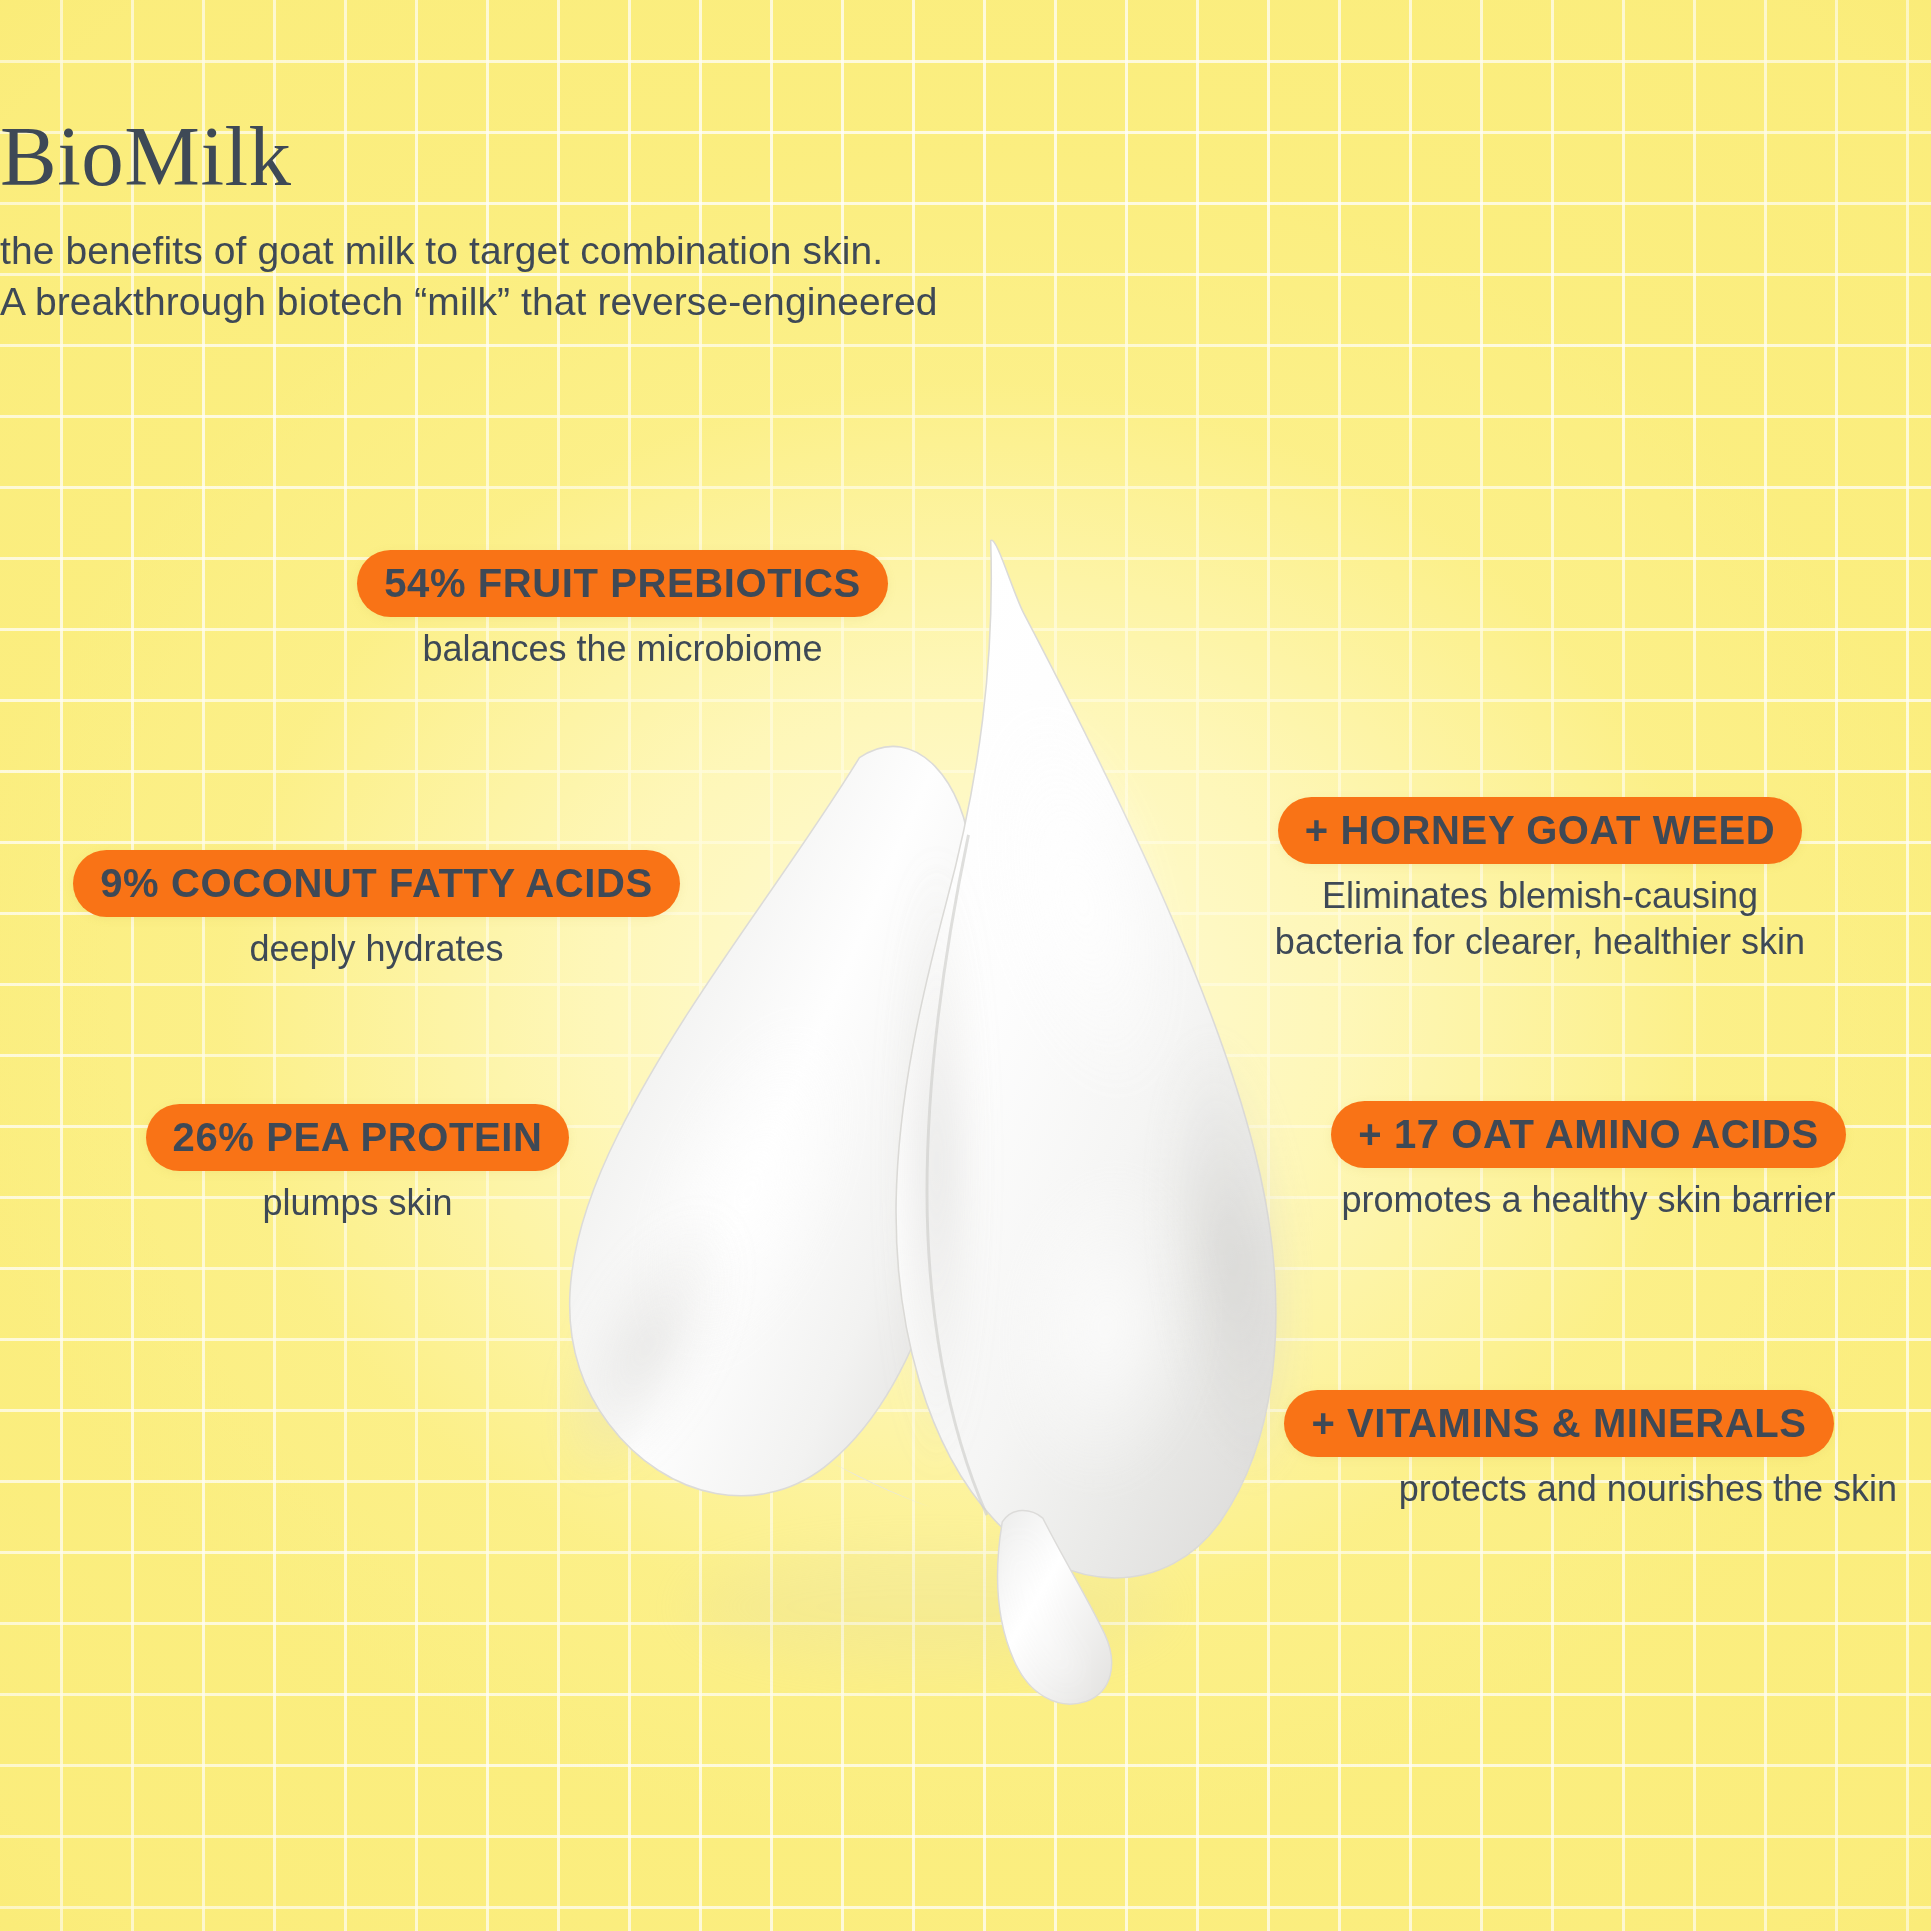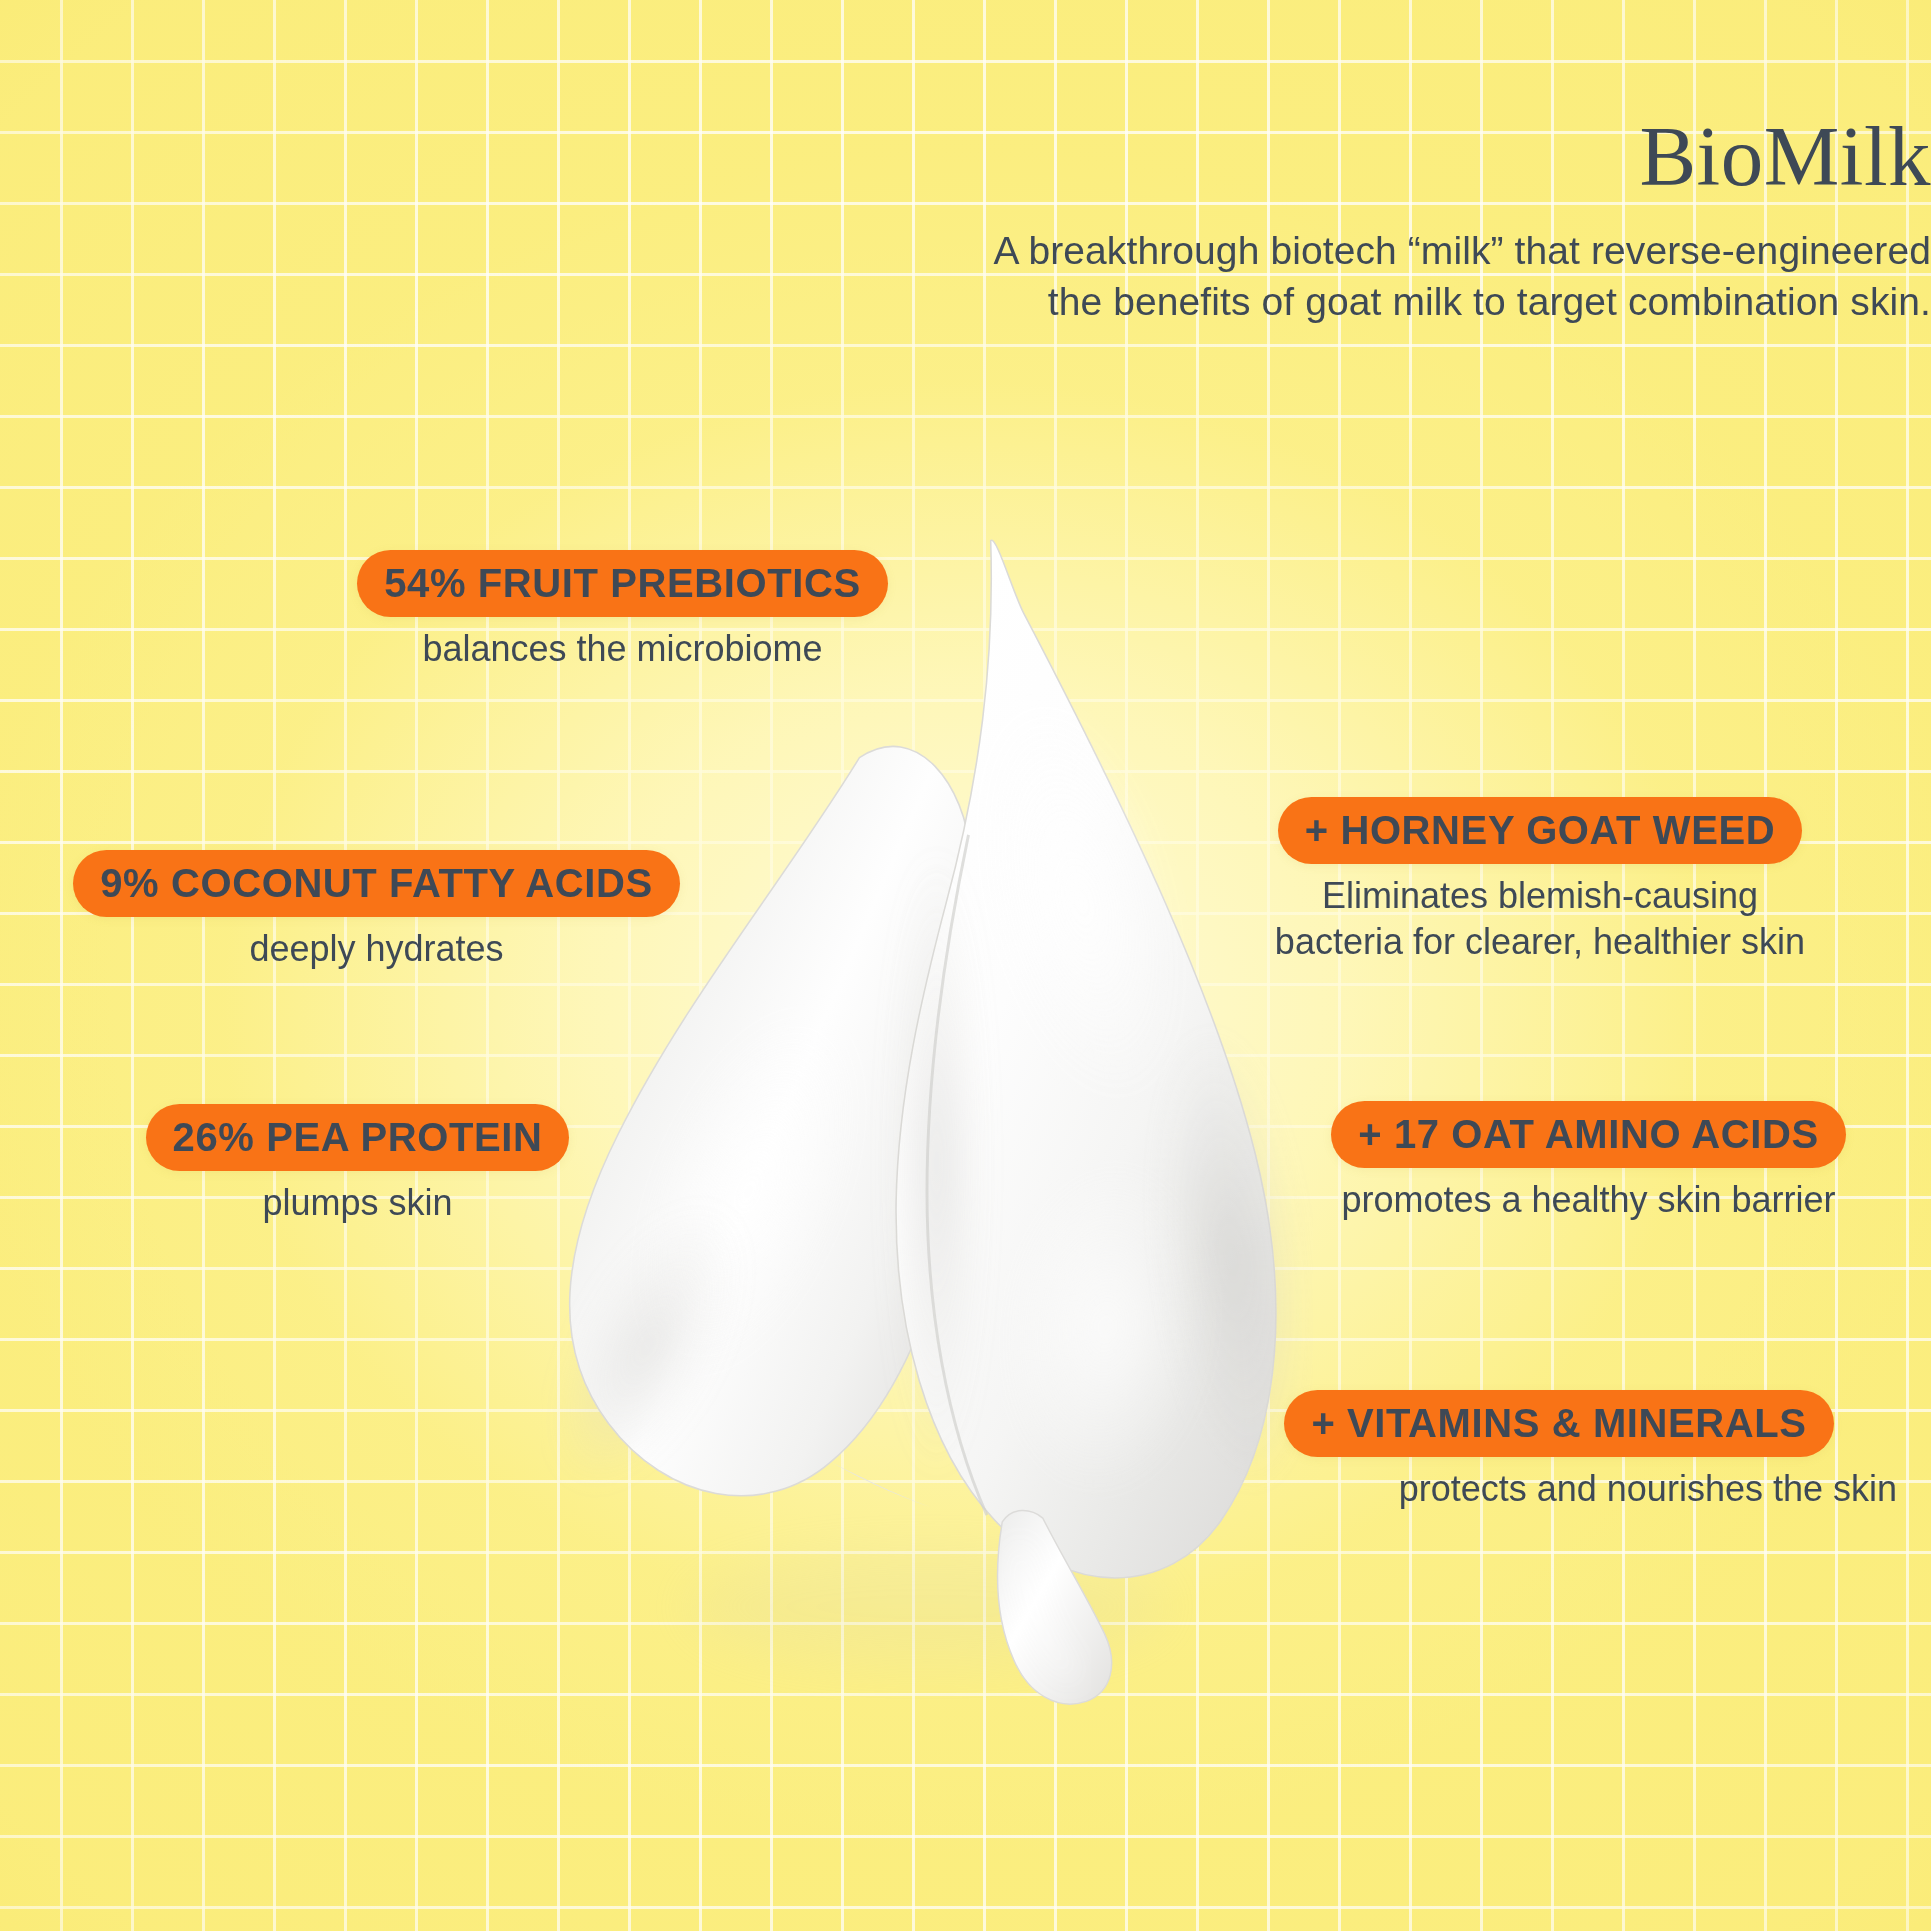"BioMilk" .header { text-align: right -> left }
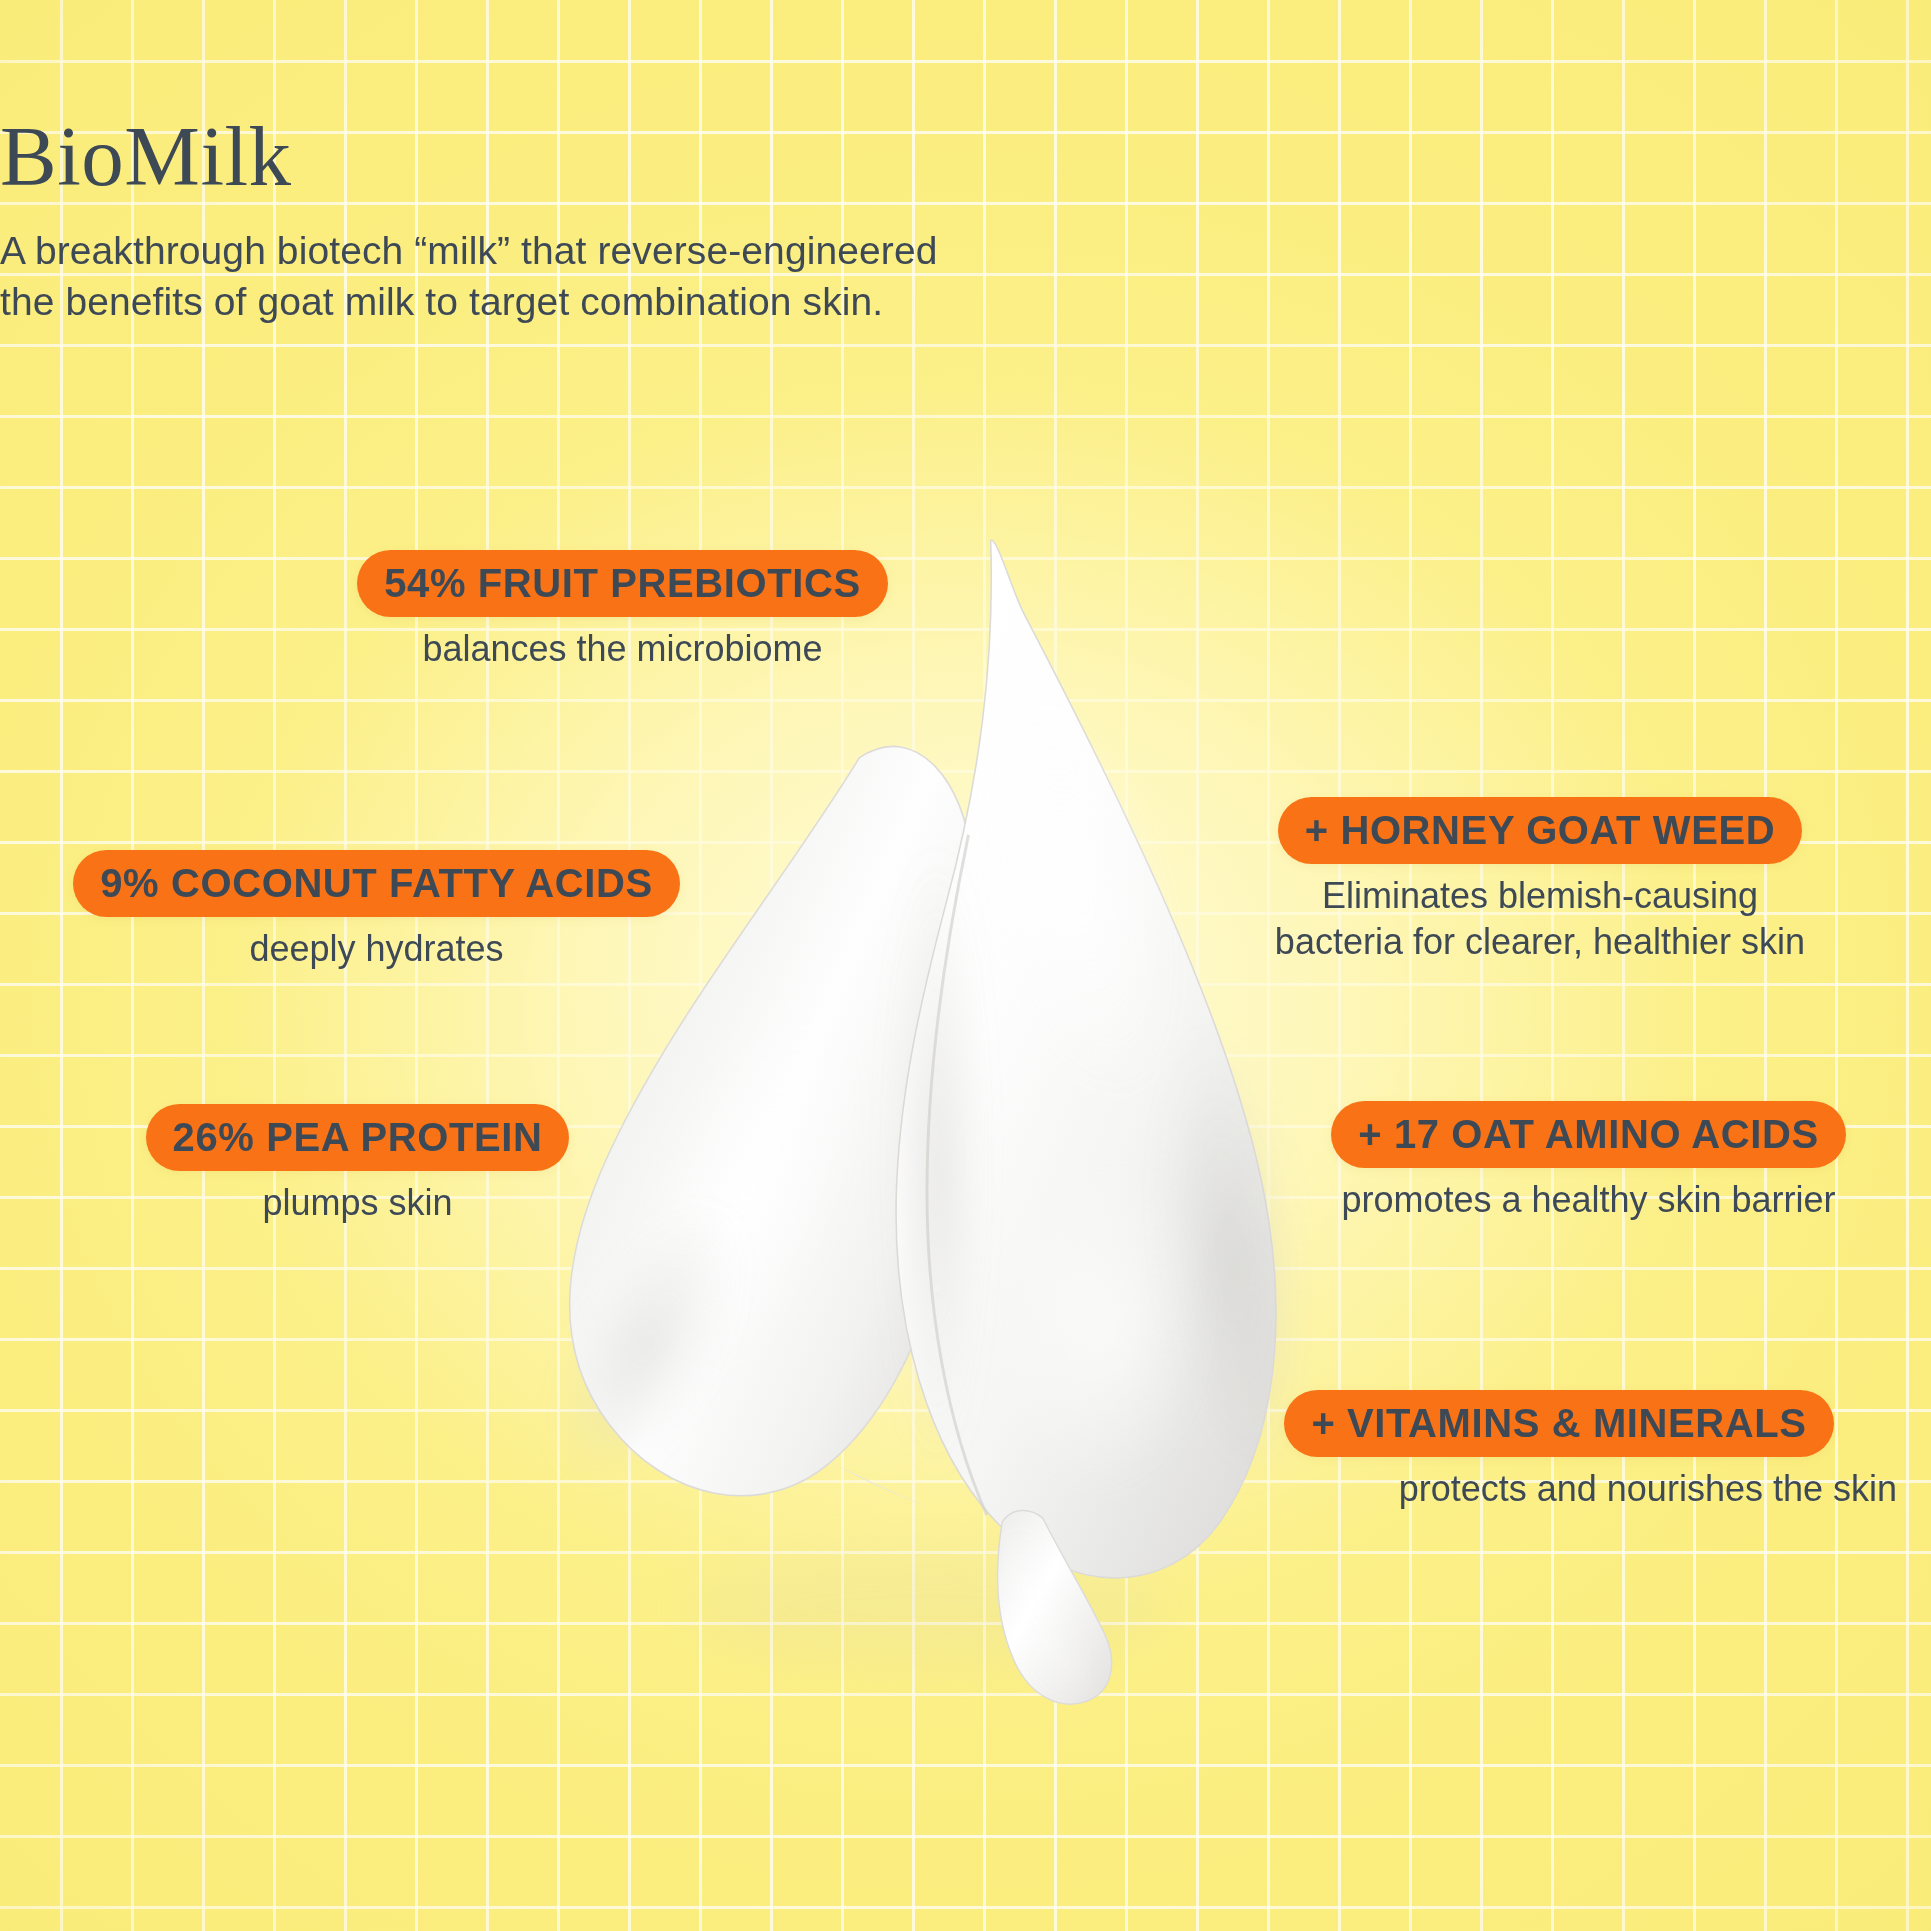"A breakthrough biotech “milk” that" span { order: before "the benefits of goat milk" -> after "the benefits of goat milk" }
